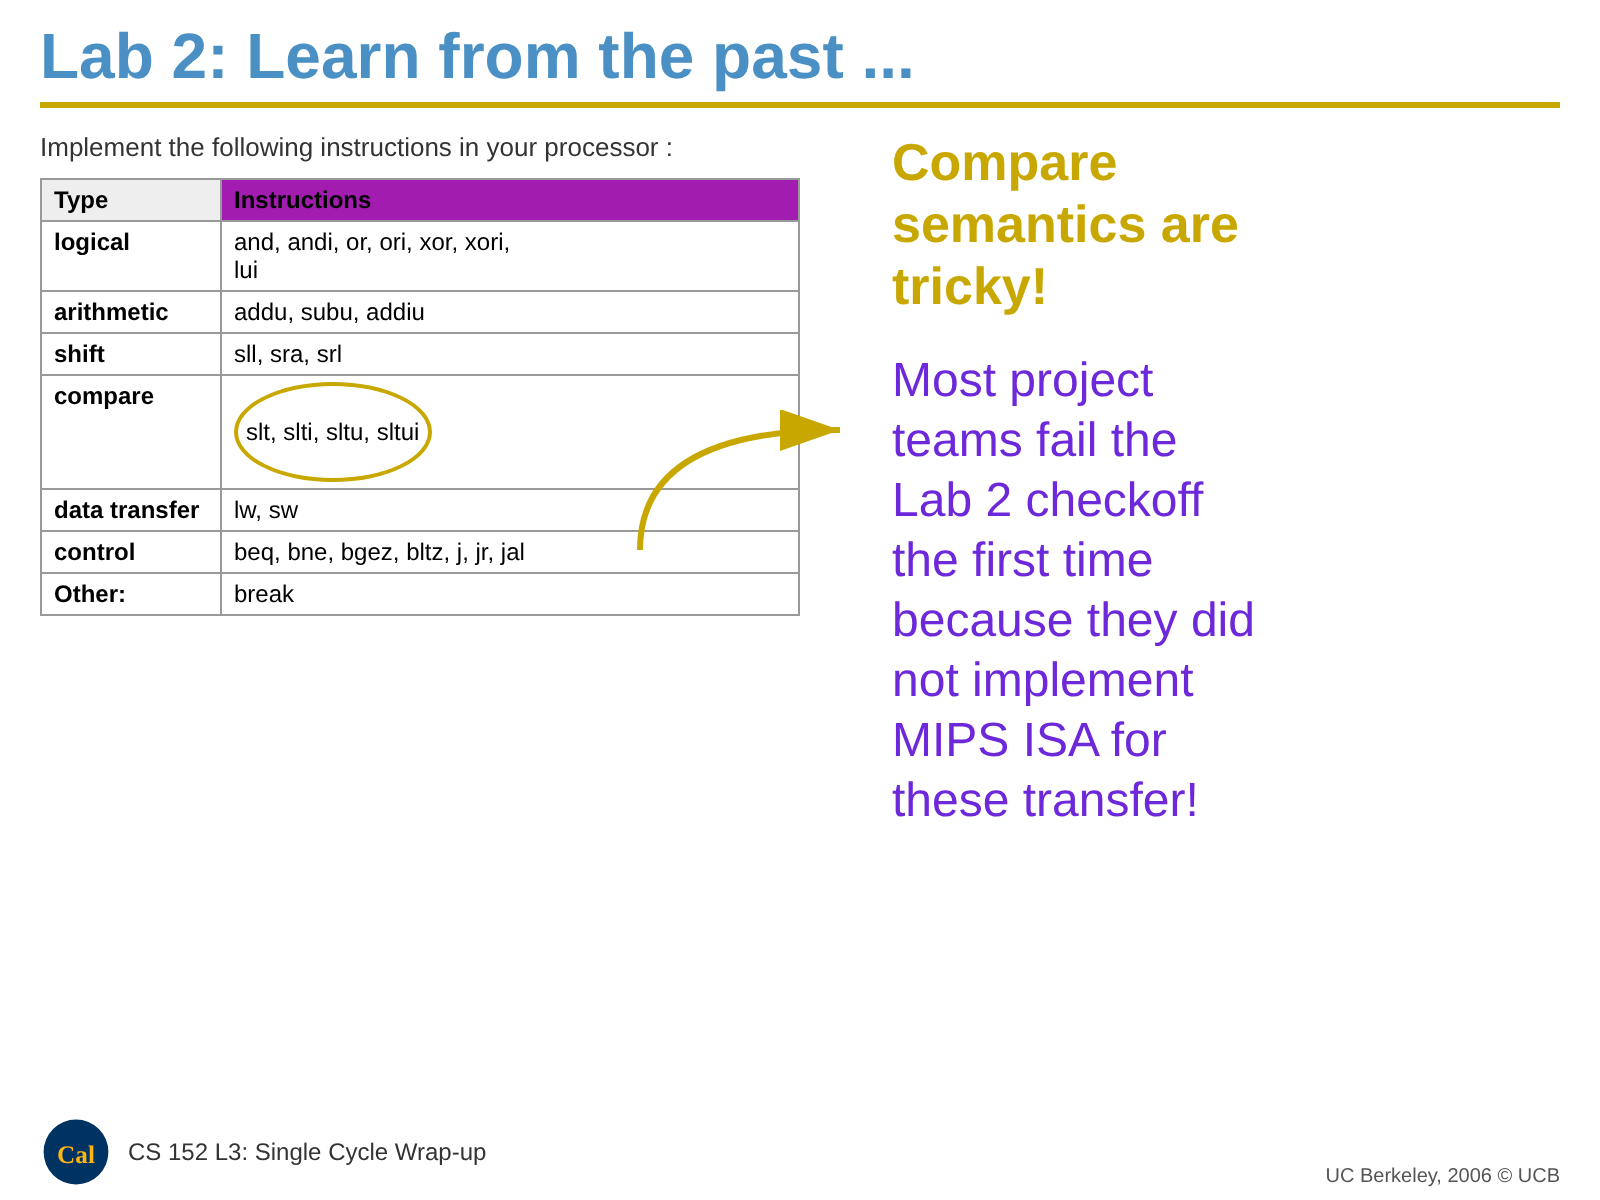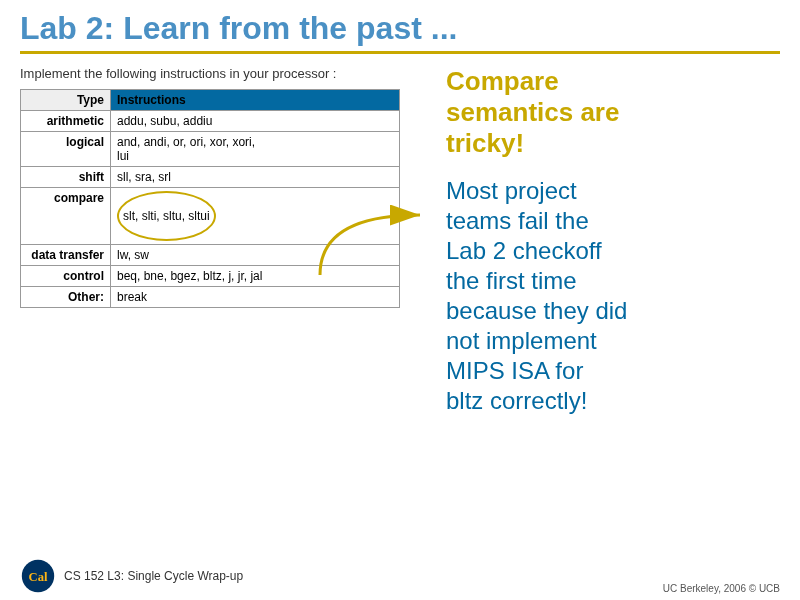"Type" .instr-table .col-type { text-align: right -> none }
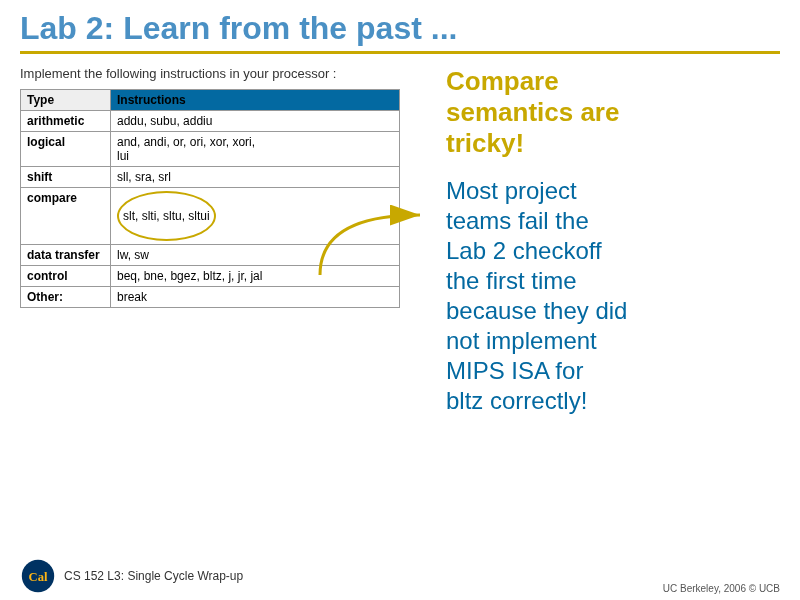"Instructions" td { background: #0369a1 -> #a21caf }
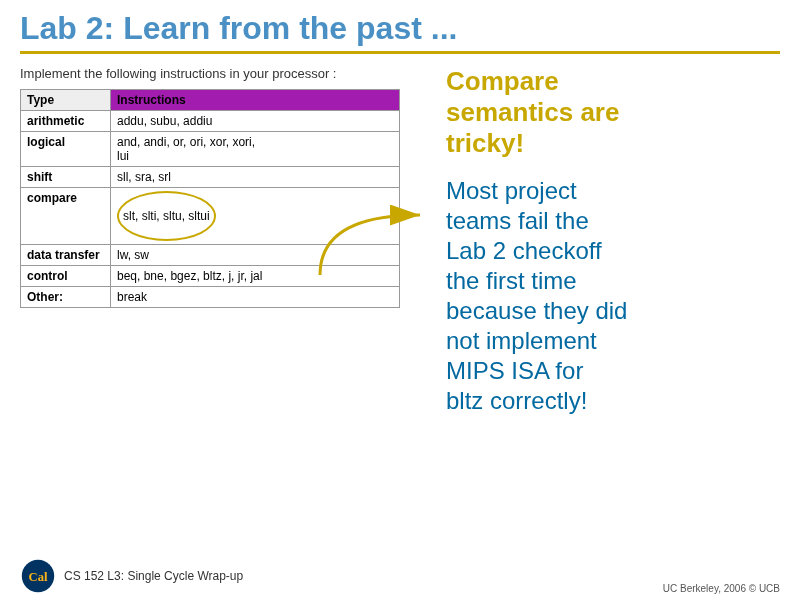"arithmetic" tr { order: before "logical" -> after "logical" }
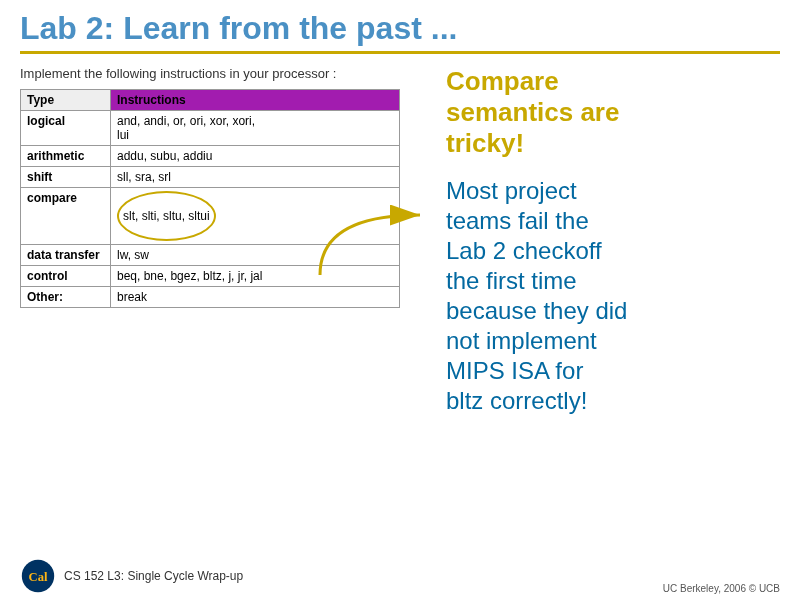"Most project" .project-text { color: #0369a1 -> #6d28d9 }
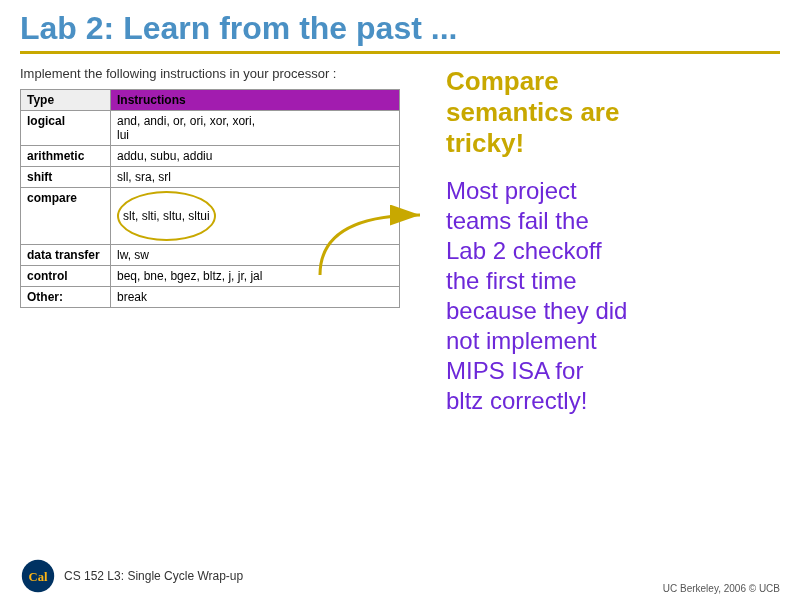"bltz correctly!" span { text: bltz correctly -> these transfer }
